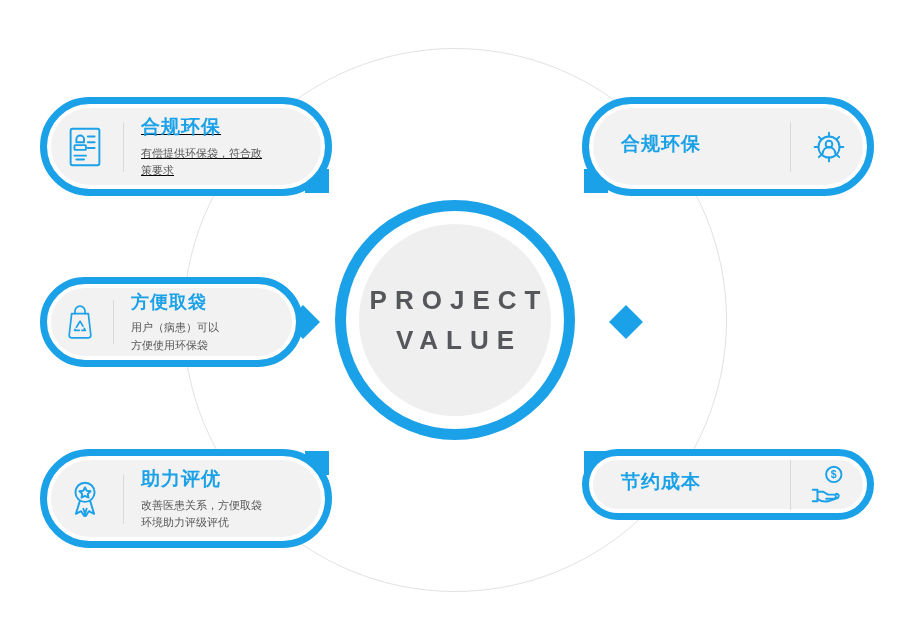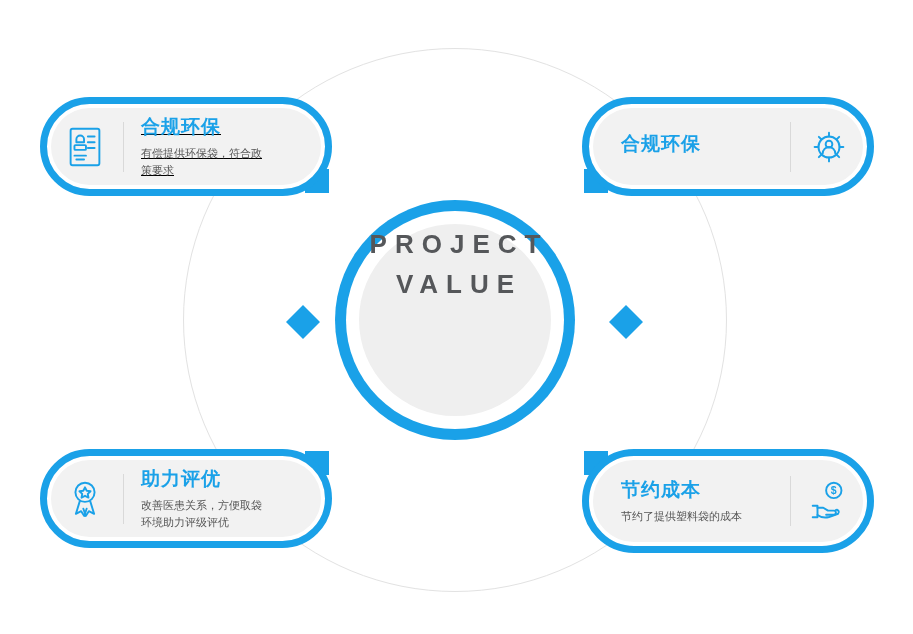"方便取袋" div.card { html: none -> <div> <div> <svg> <path></path> <path></path> <path></path> </svg> </div> <div></div> <div> <div>方便取袋</div> <div>用户（病患）可以 方便使用环保袋</div> </div> </div> }
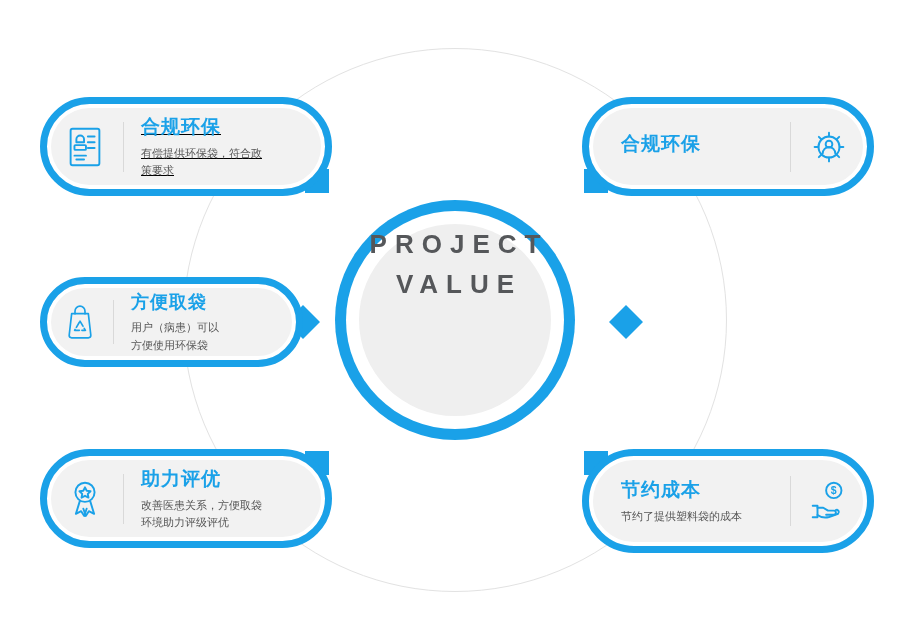"PROJECT" .center-gray { justify-content: none -> center }
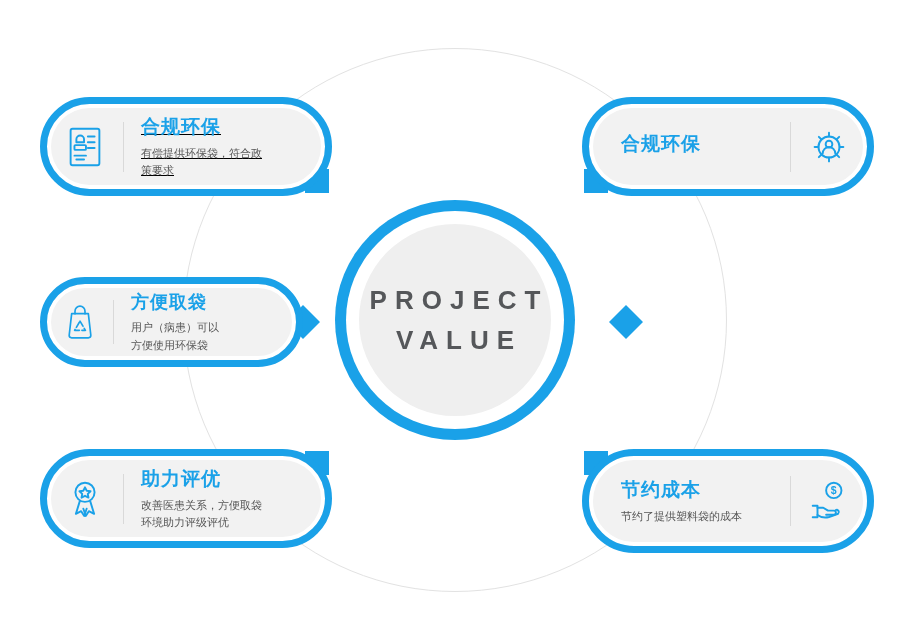"节约成本" .c6 { height: 104px -> 71px }
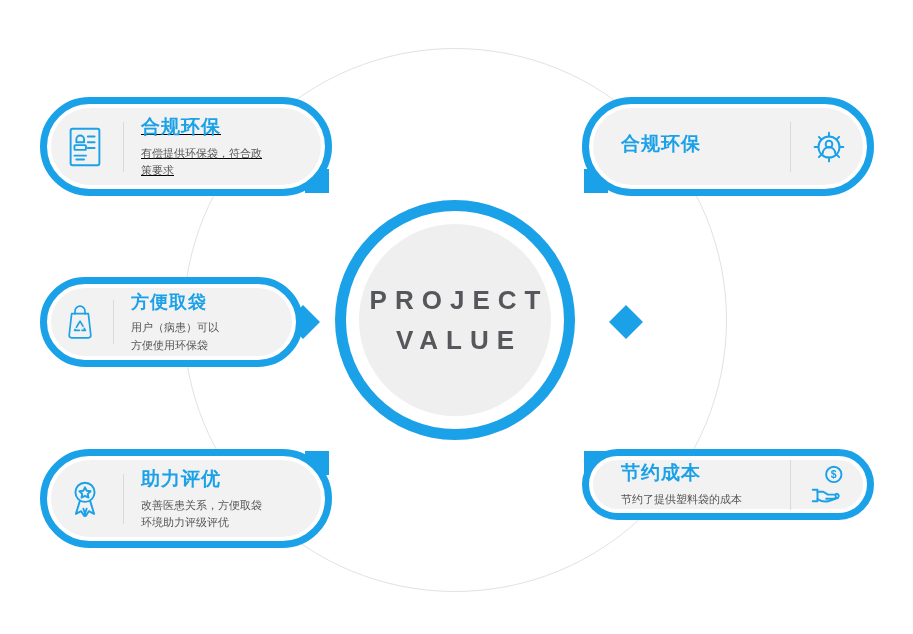"节约了提供塑料袋的成本" div.body { html: <div>节约了提供塑料袋的成本</div> -> none }
